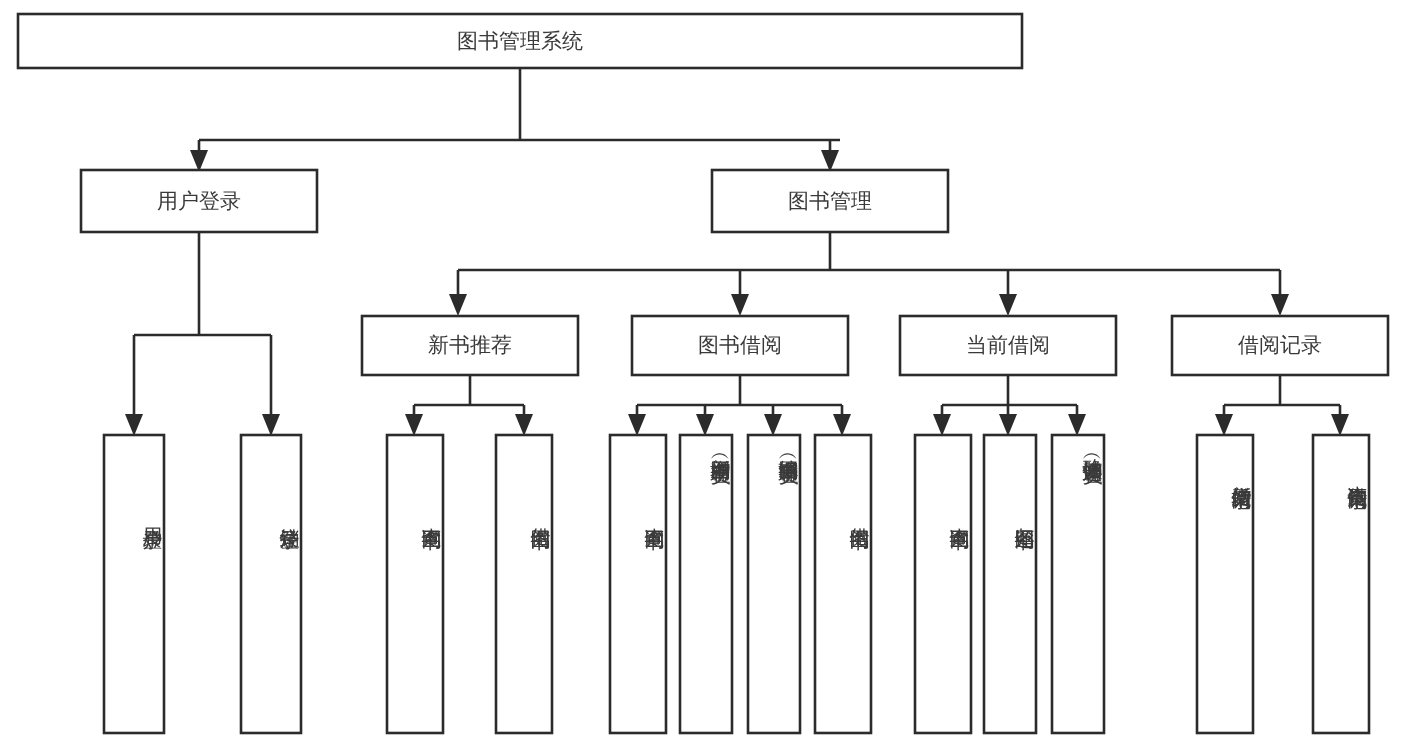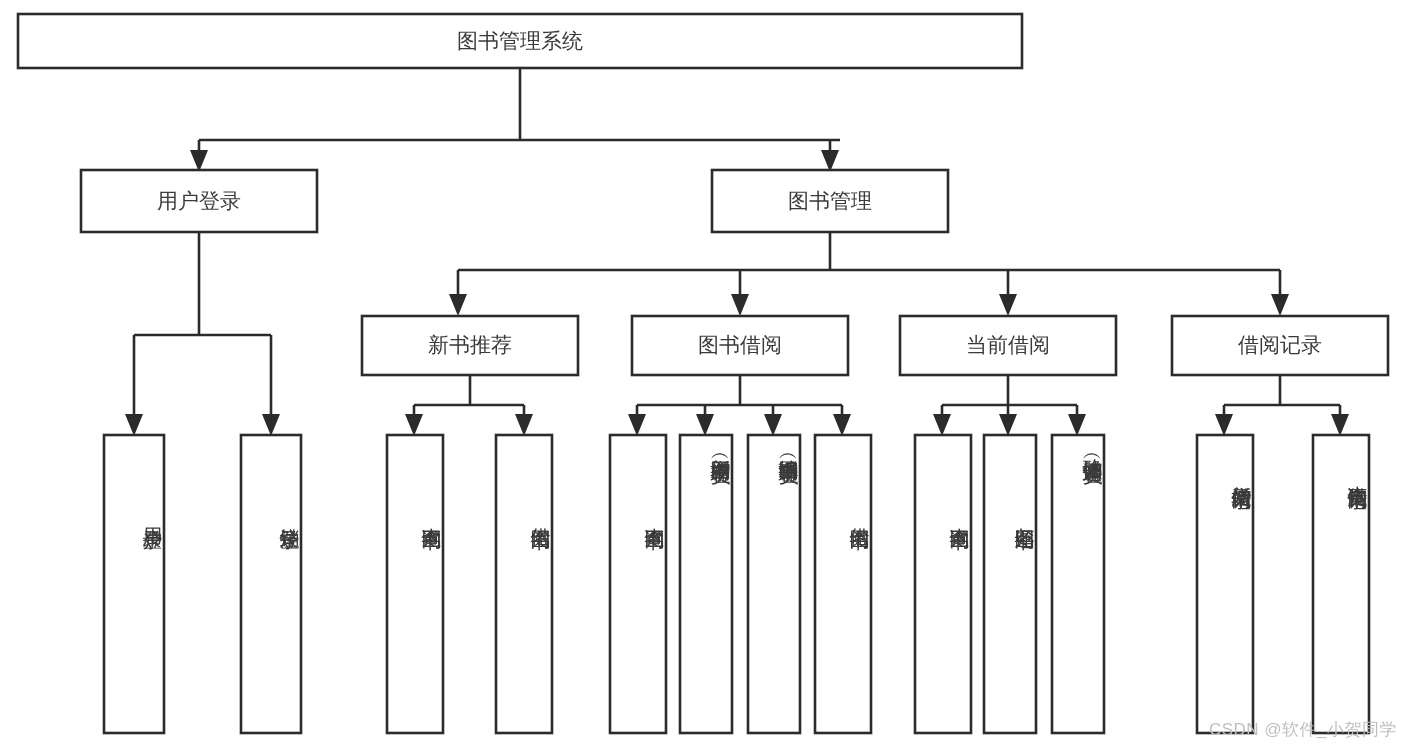"CSDN @软件_小贺同学" div.watermark { html: <div>CSDN @软件_小贺同学</div> -> none }
